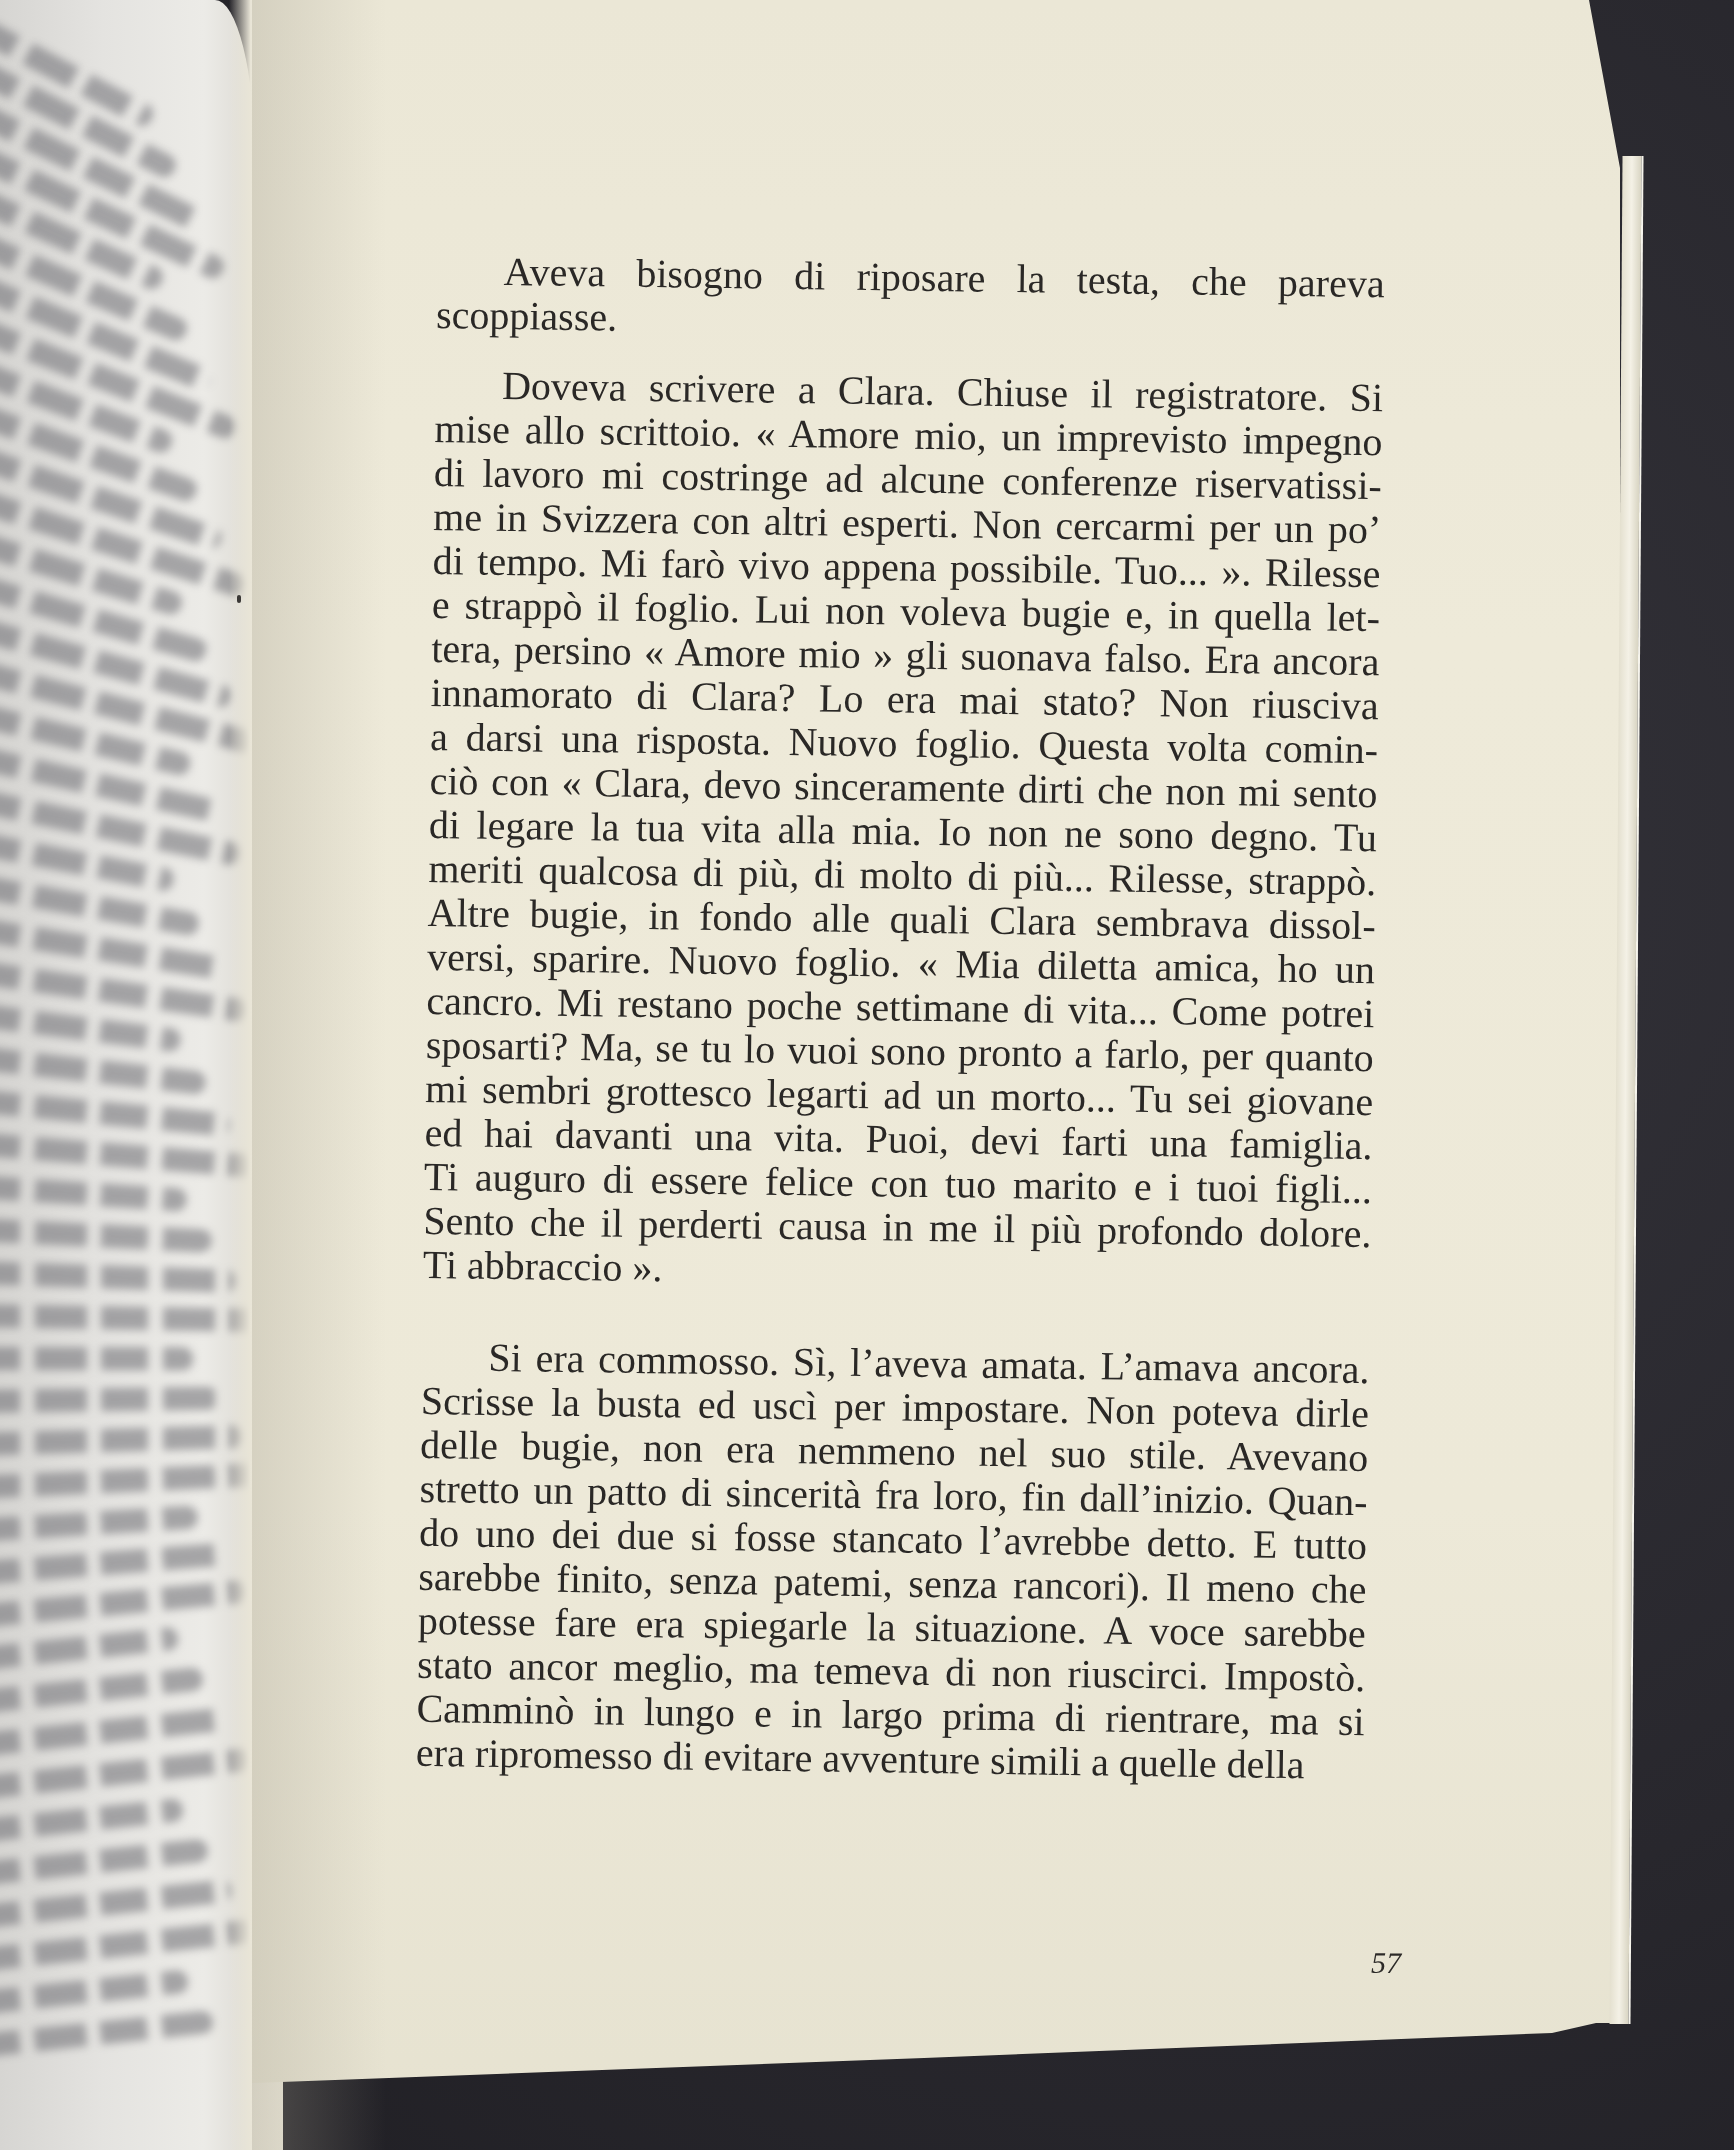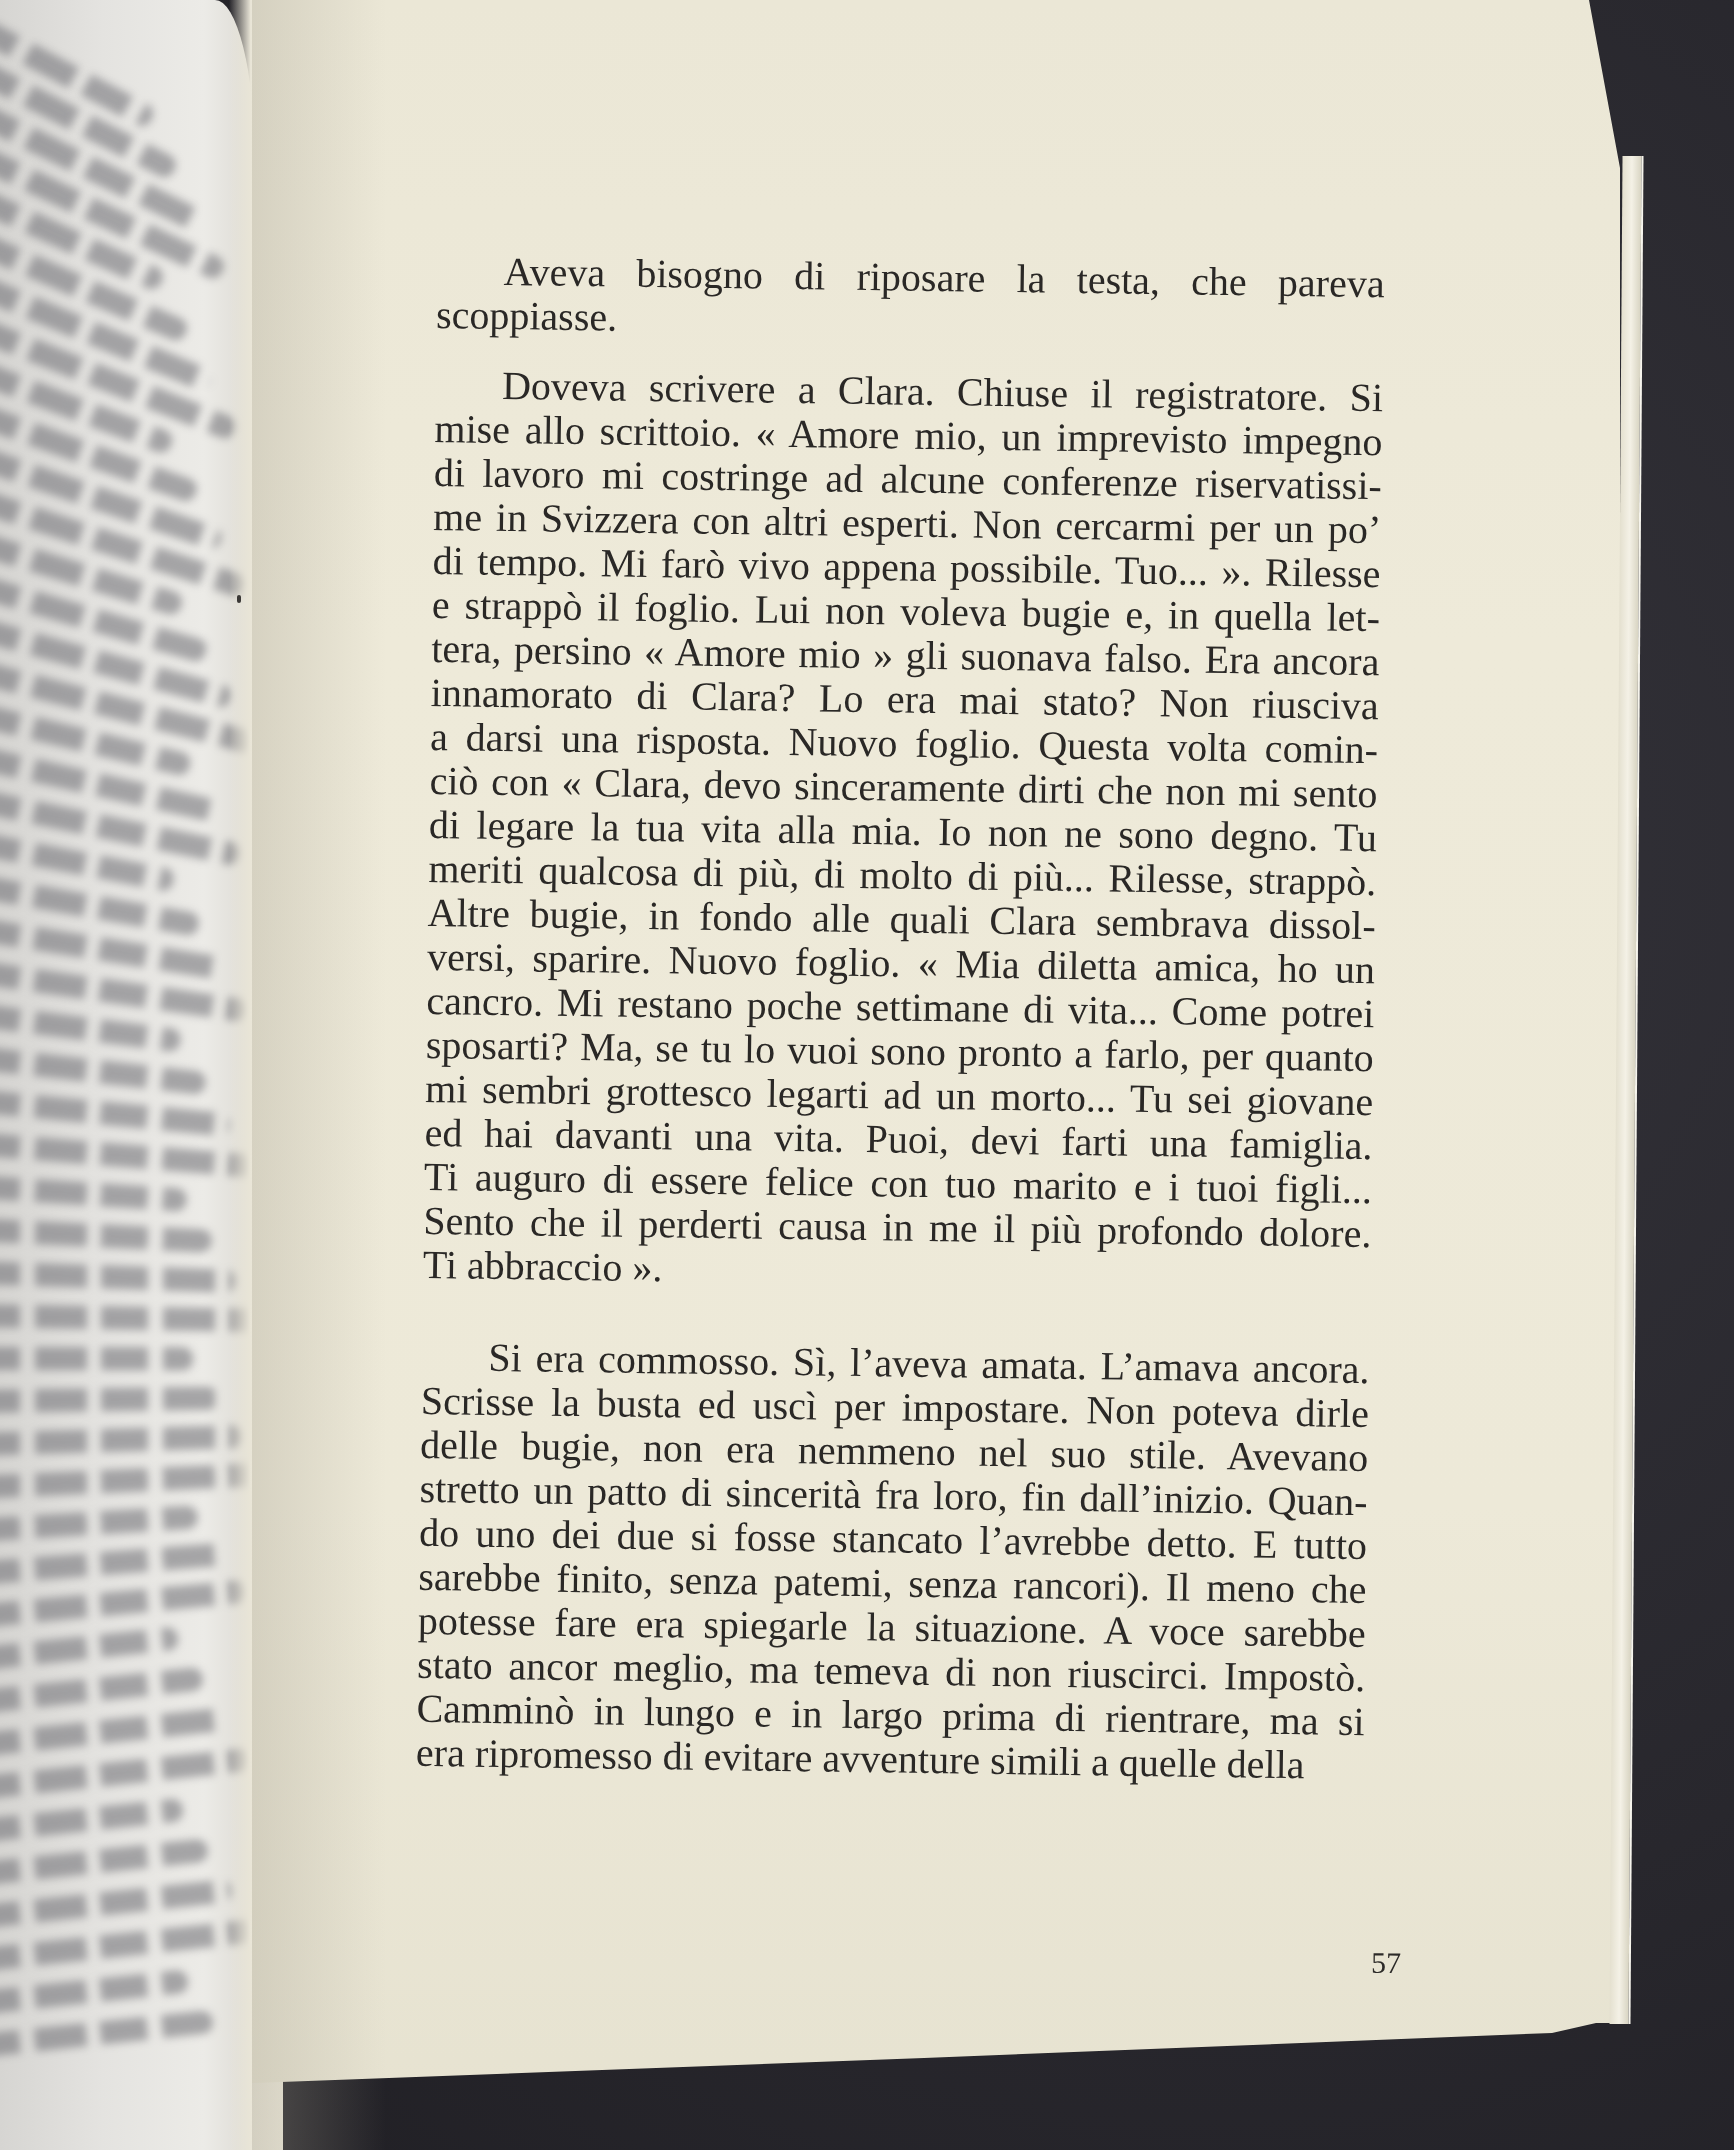"57" .page-number { font-style: none -> italic }
